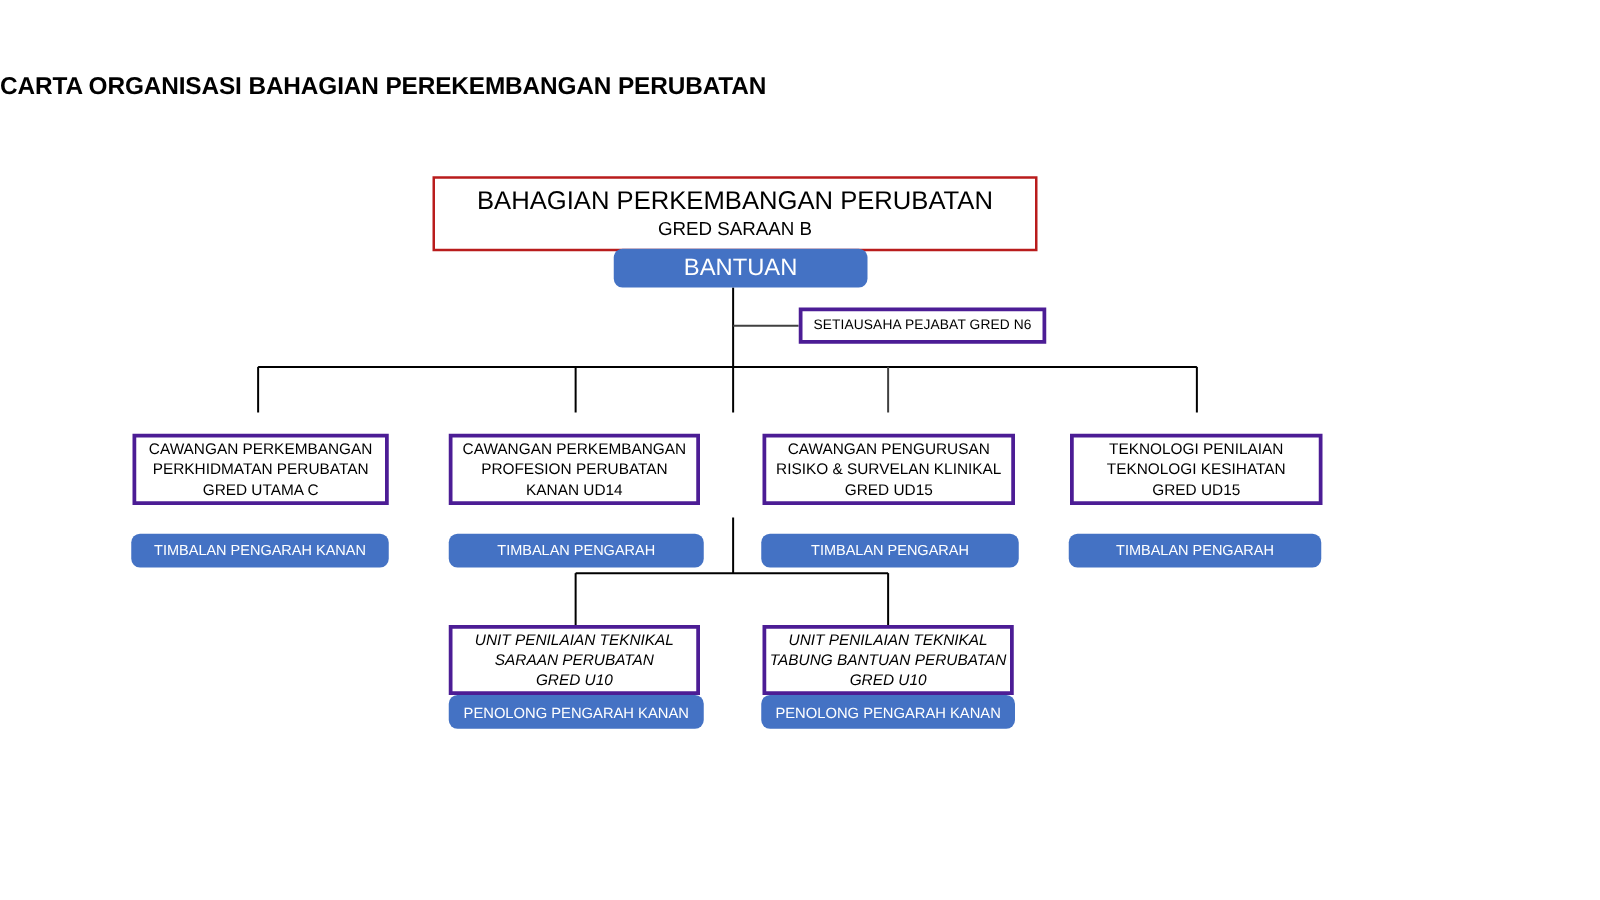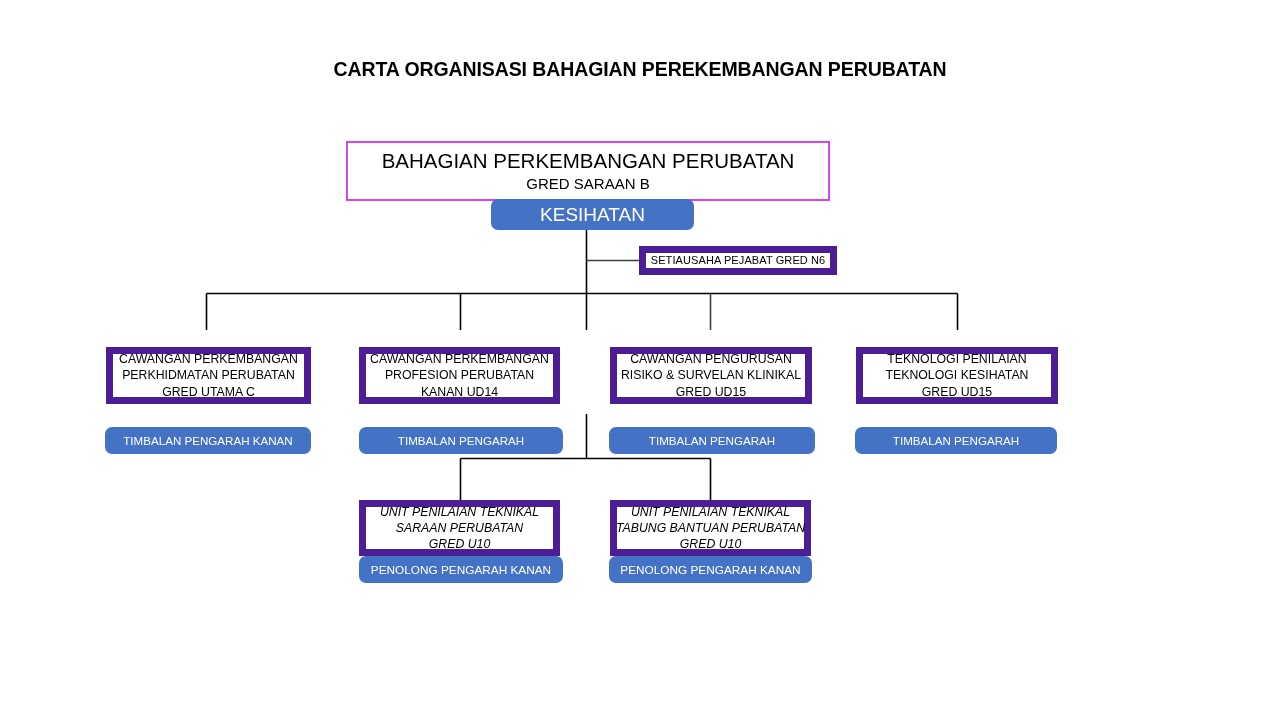"CARTA ORGANISASI BAHAGIAN PEREKEMBANGAN" .chart-title { text-align: center -> none }
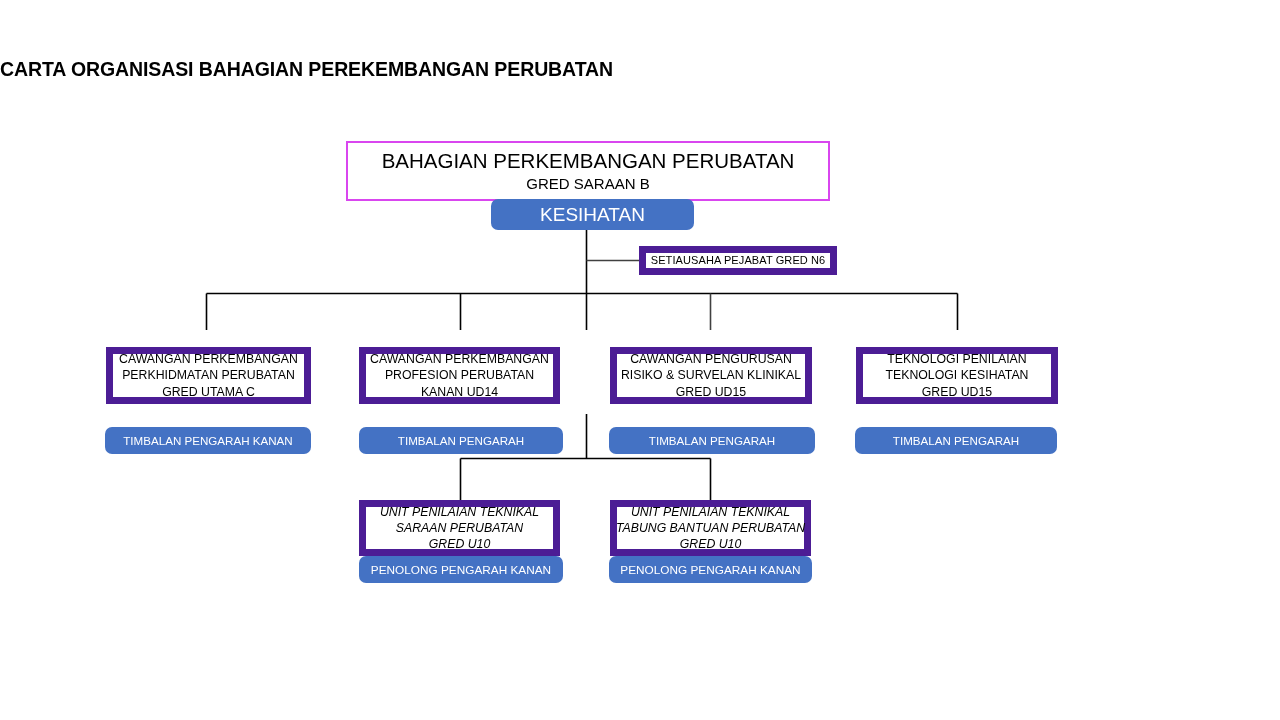"BAHAGIAN PERKEMBANGAN PERUBATAN" #node-root .node-body { border: 2px solid #d946ef -> 2px solid #b91c1c }
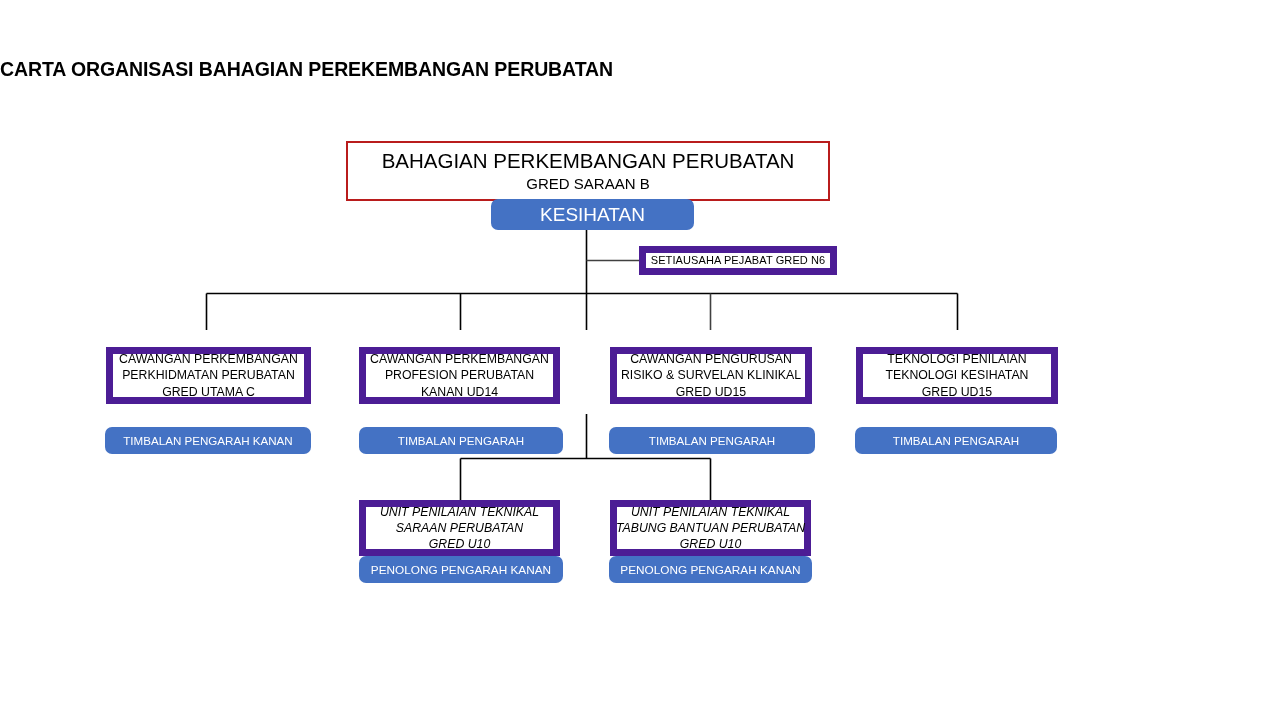"KESIHATAN" div.role-pill { text: KESIHATAN -> BANTUAN }
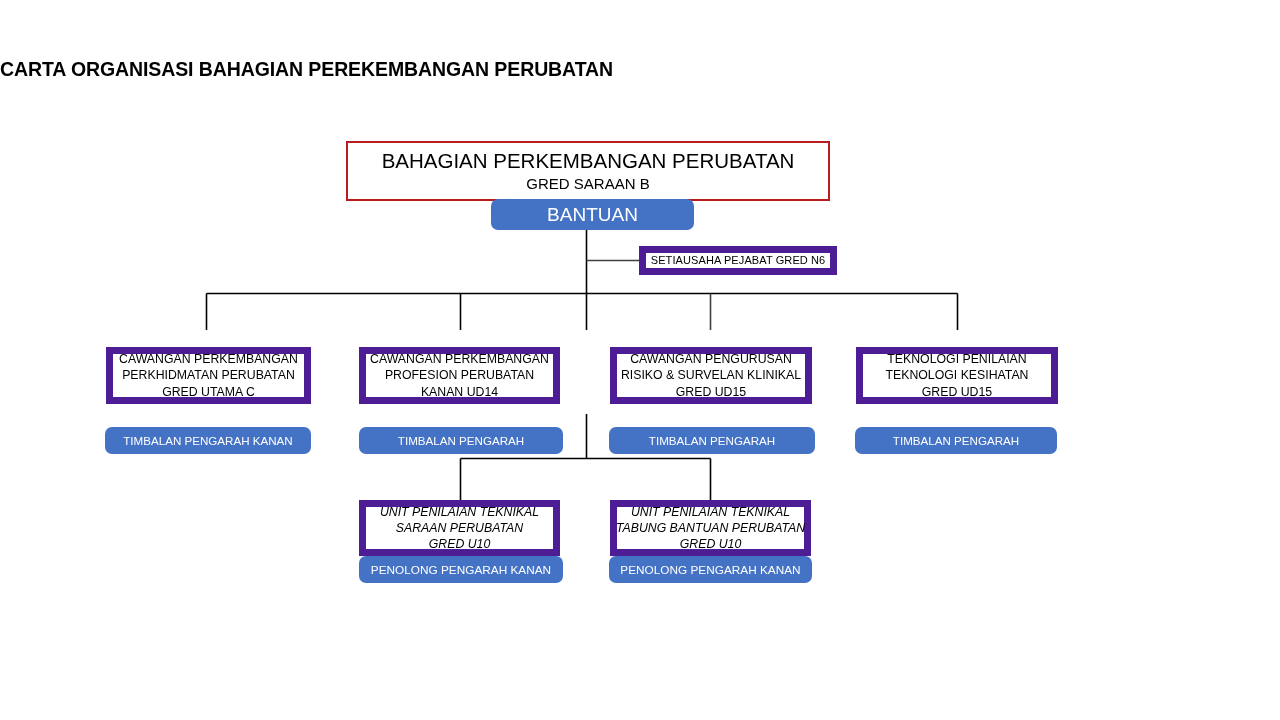"SETIAUSAHA PEJABAT GRED N6" .node-body { border: 7px solid #4c1d95 -> 3px solid #4c1d95 }
